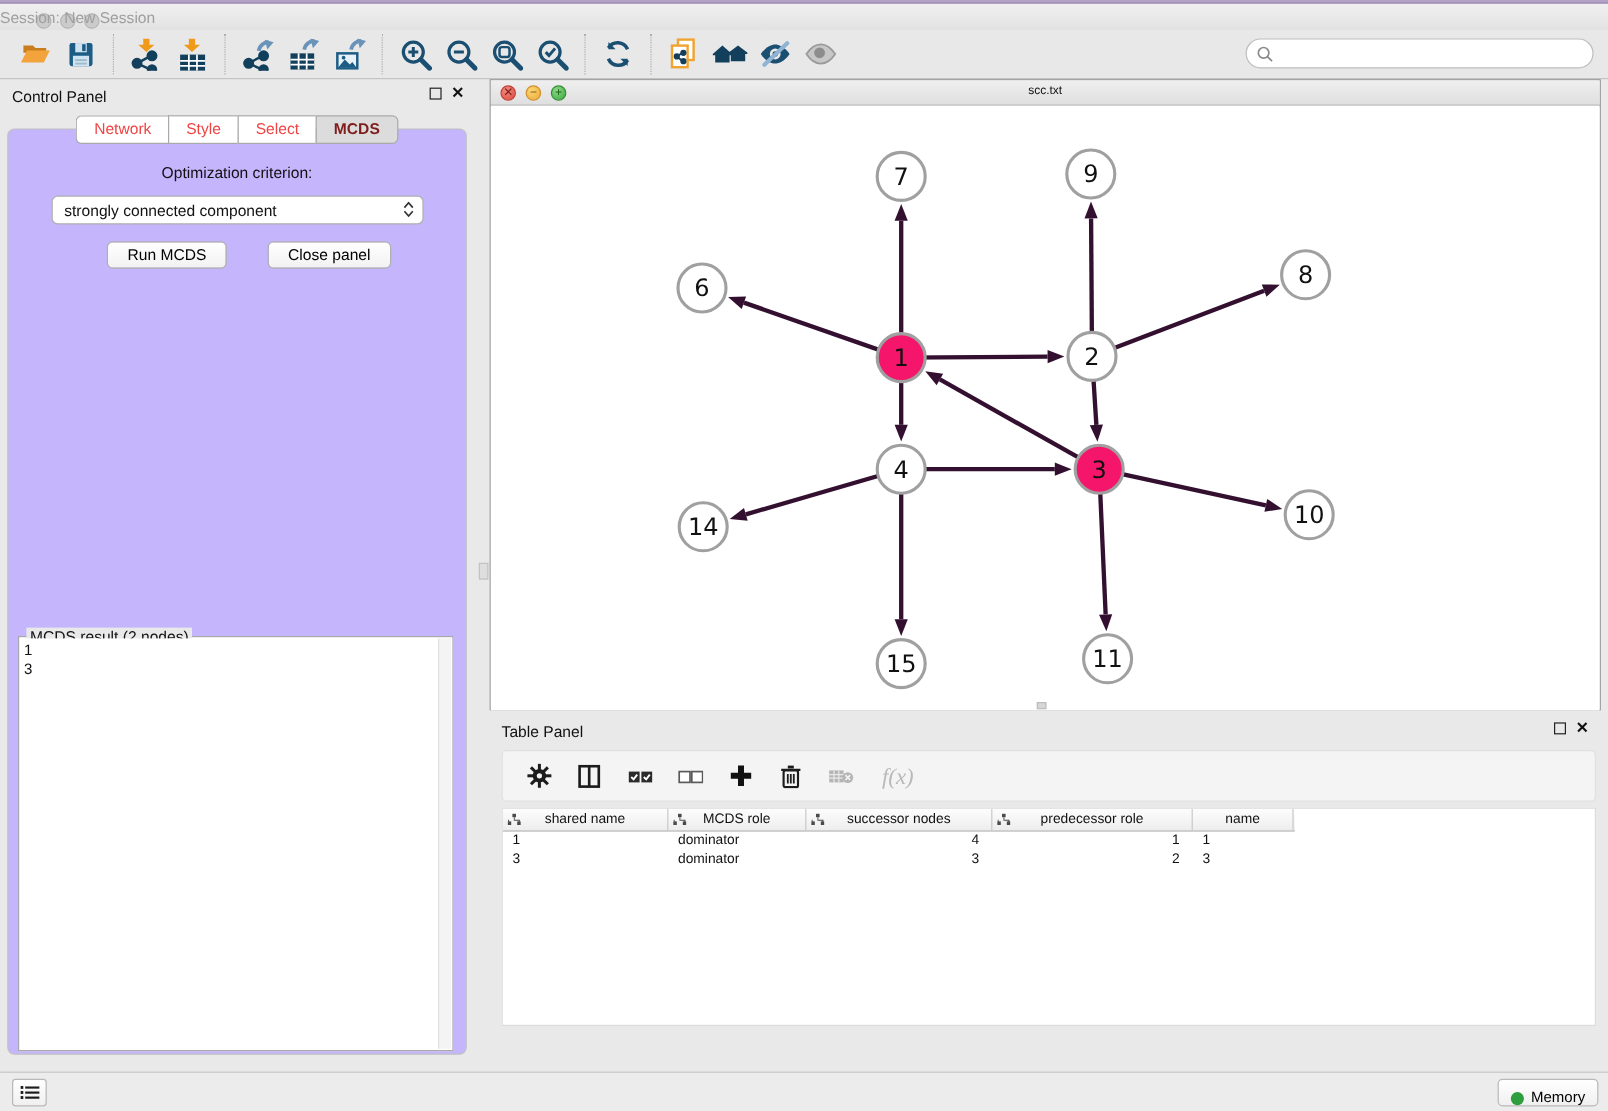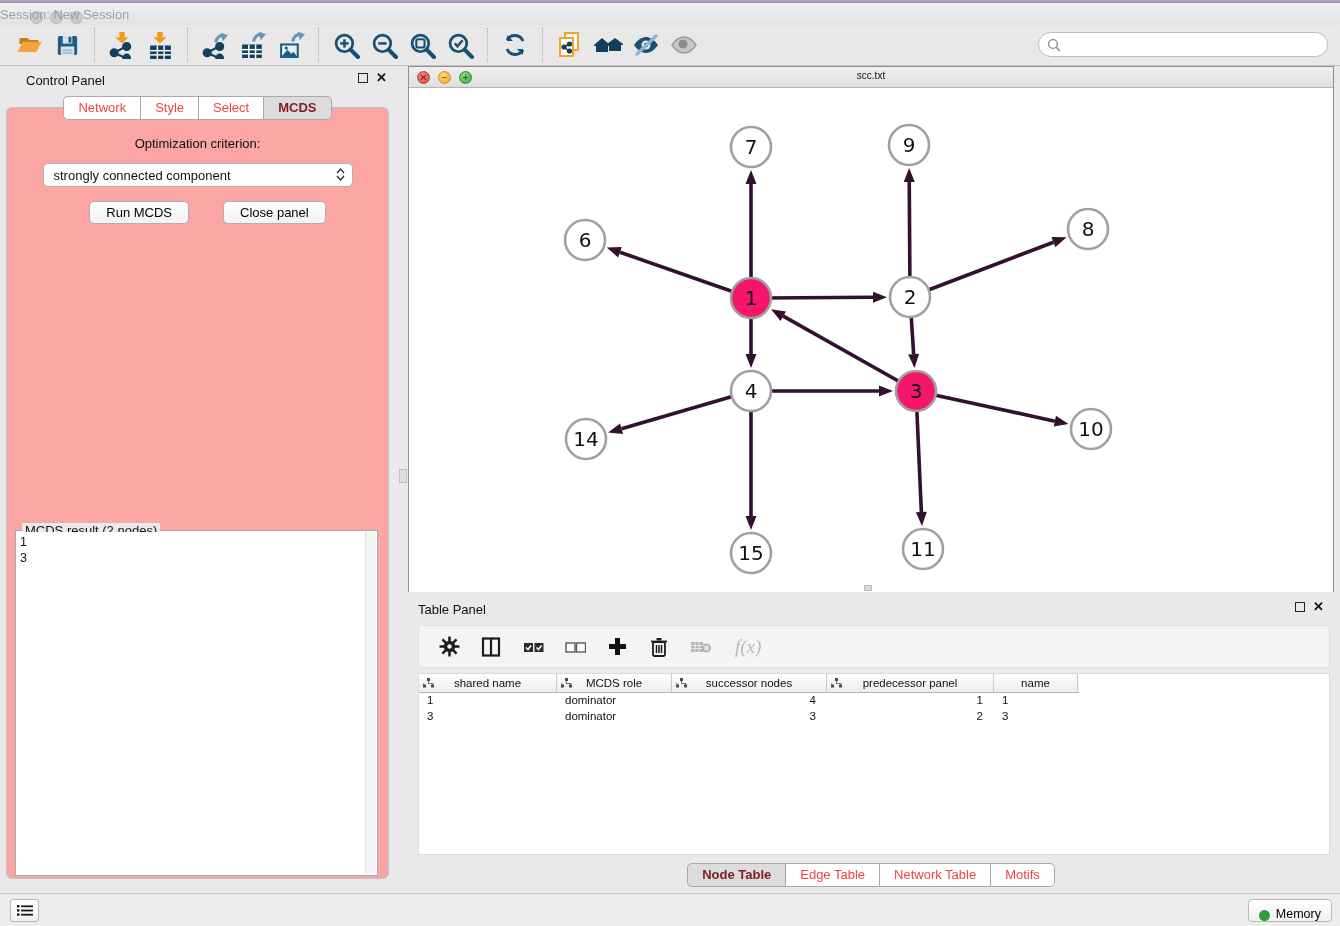"Control Panel" .panel-title { left: 26px -> 10px }
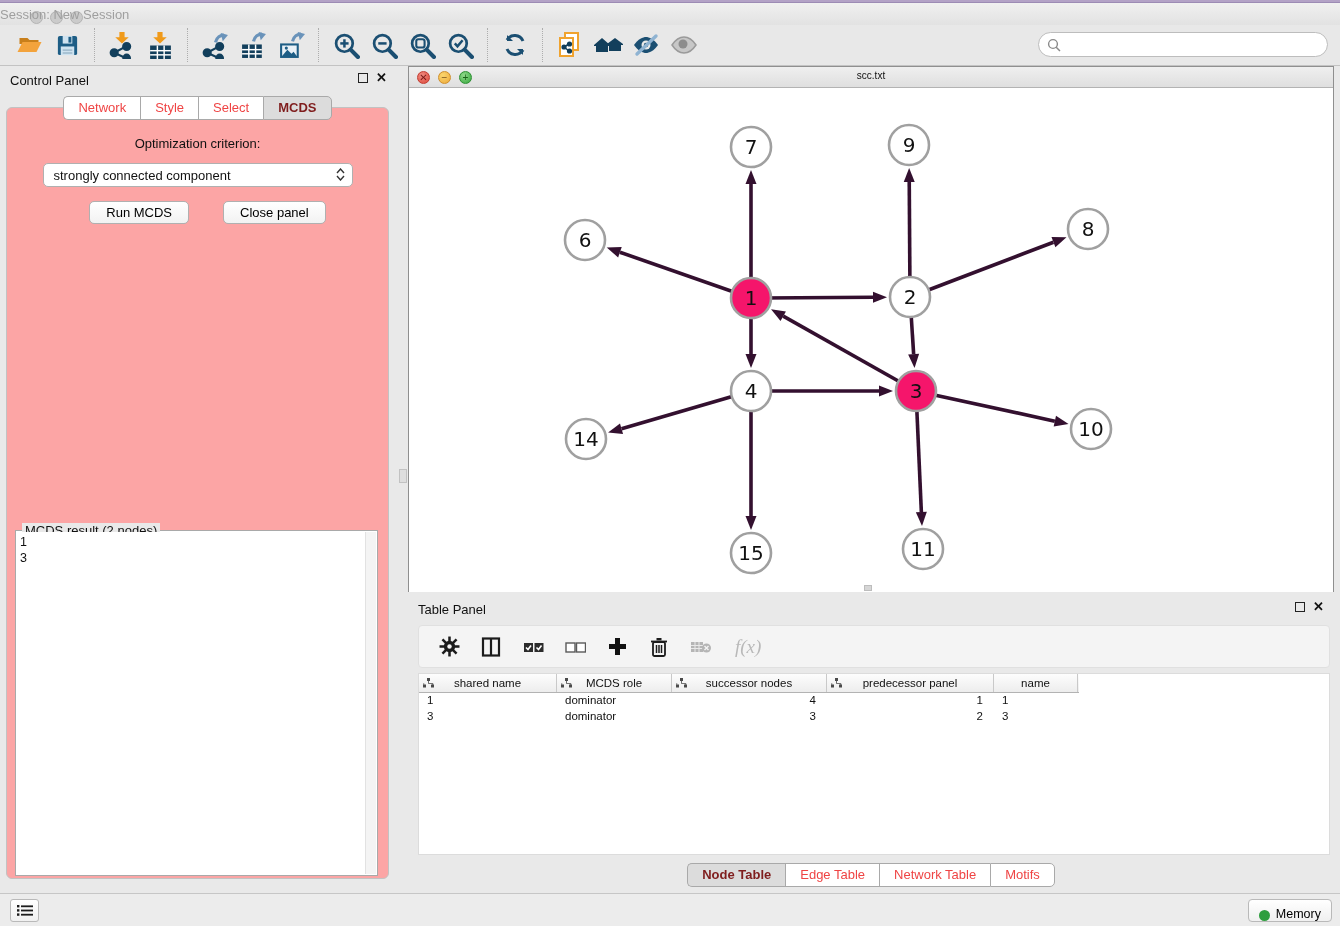"Optimization criterion:" .cp-body { background: #fca5a5 -> #c4b5fd }
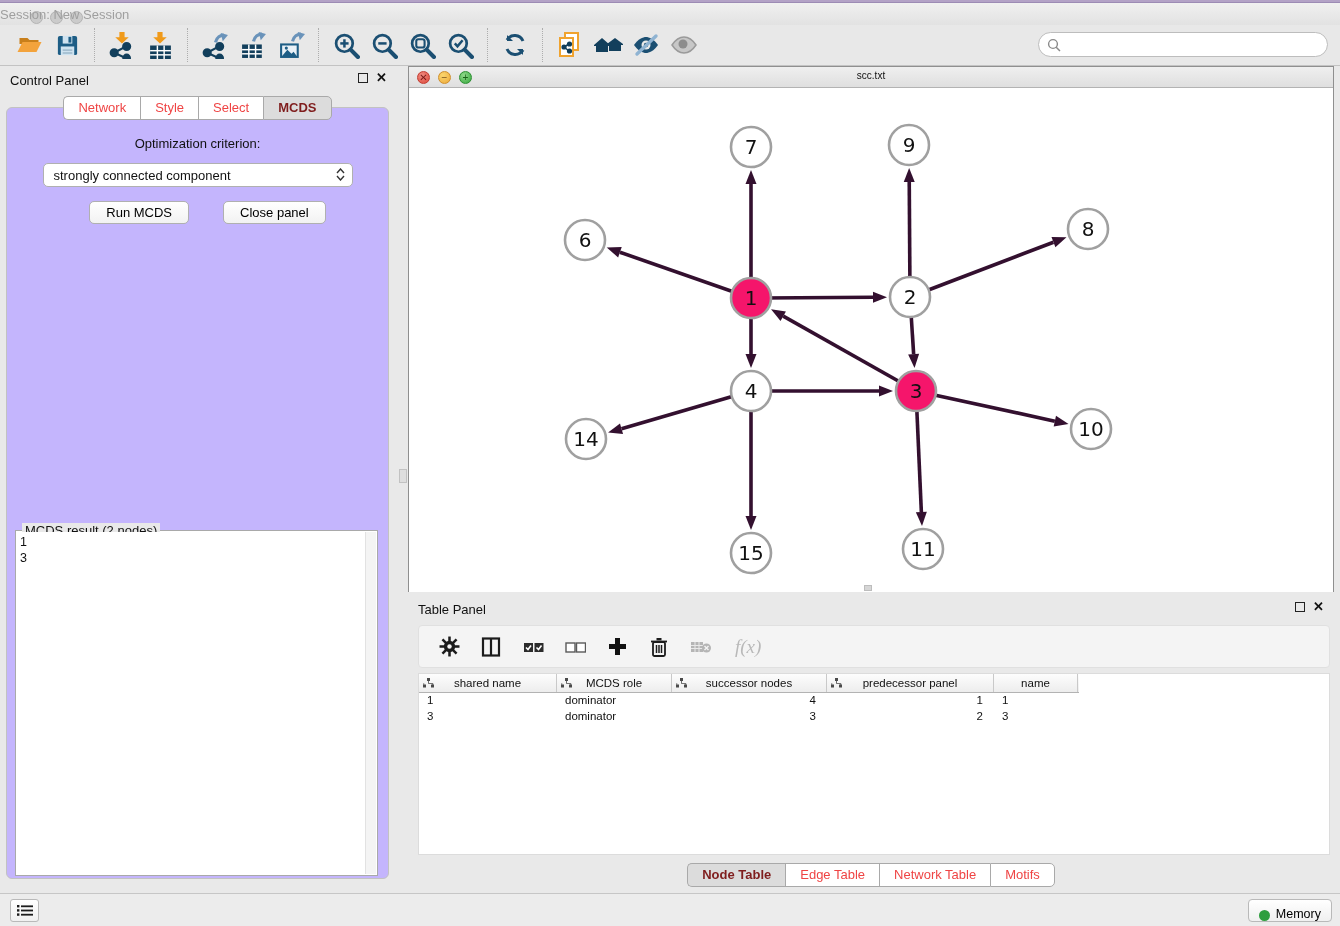"predecessor panel" span { text: panel -> role }
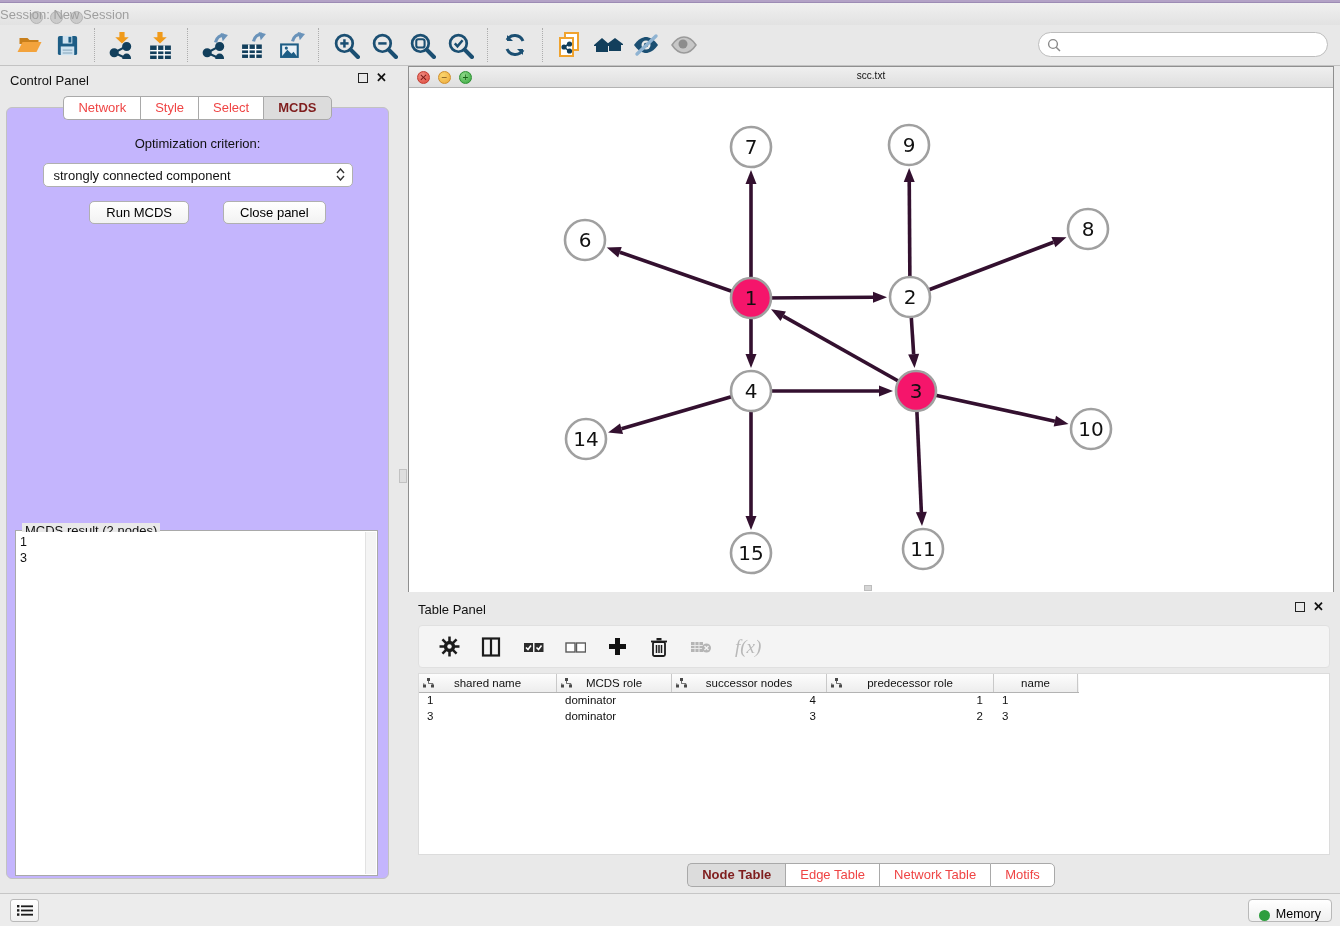"Node Table" div.tp-tabs { html: <div> <span>Node Table</span> <span>Edge Table</span> <span>Network Table</span> <span>Motifs</span> </div> -> none }
